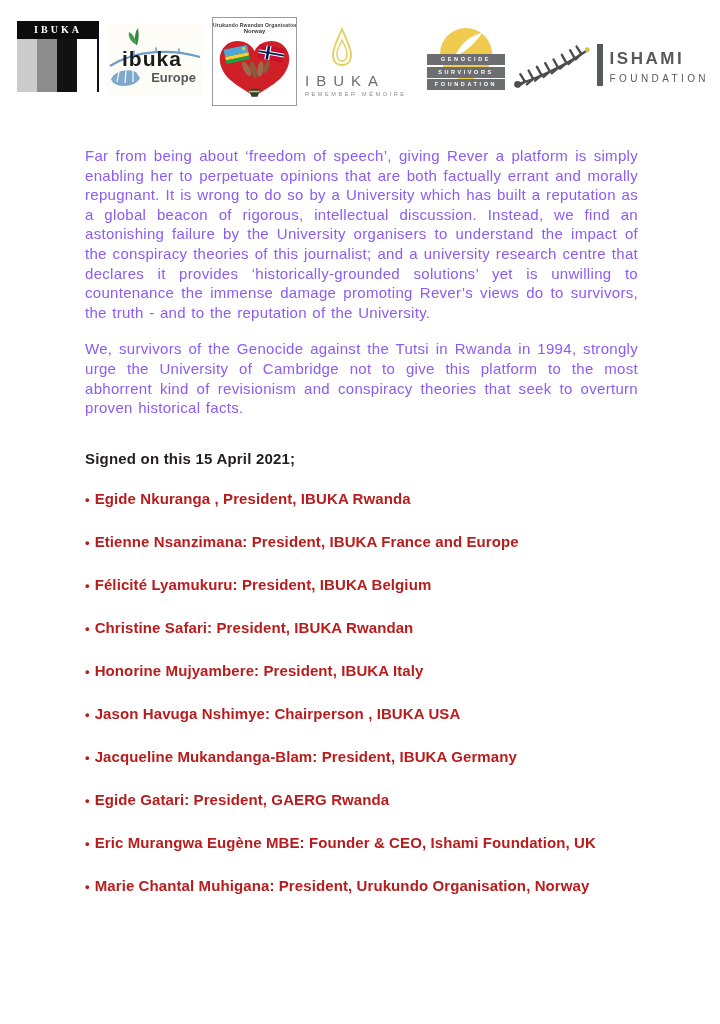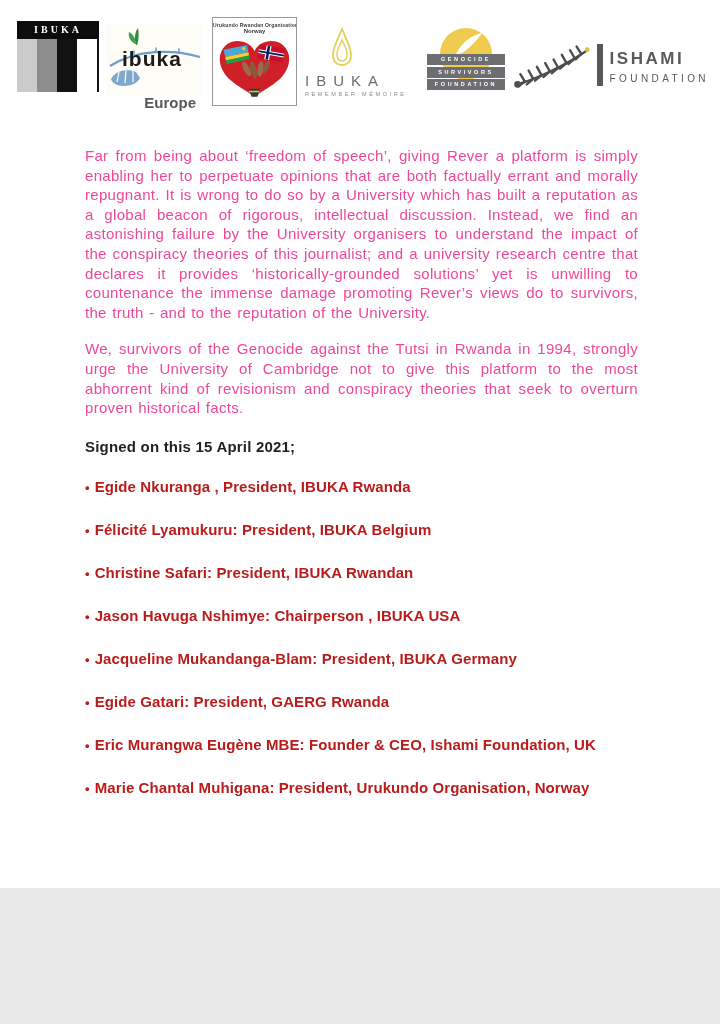"IBUKA" .page { height: 888px -> 1024px }
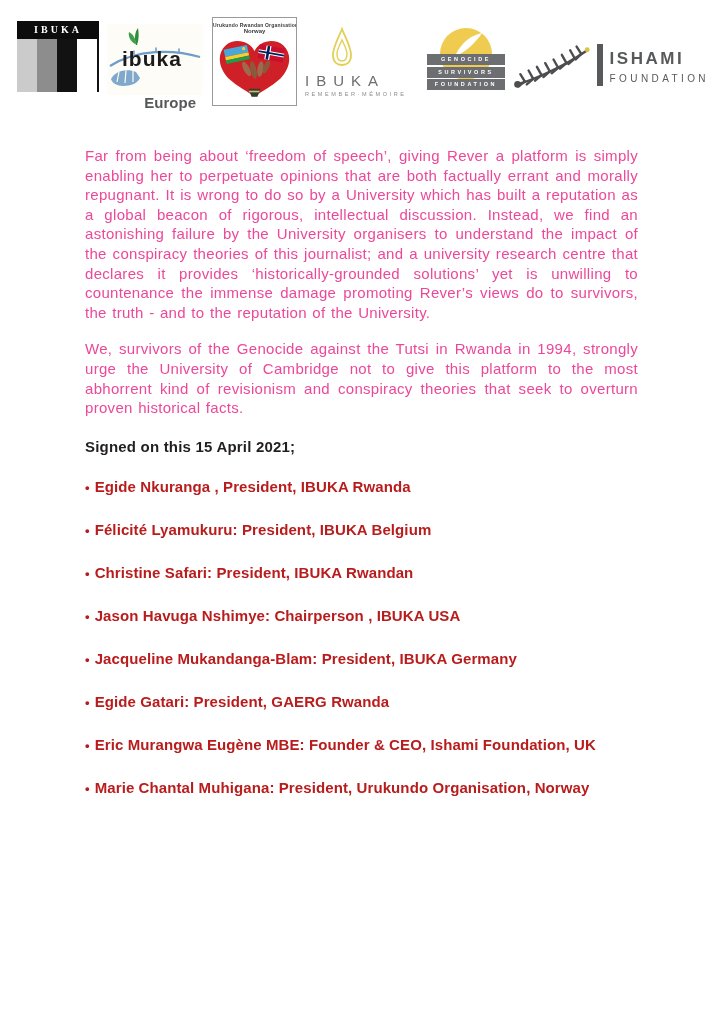"Europe" .lg-ibuka-eu .sub { font-size: 15px -> 13px; margin-top: 24px -> none }
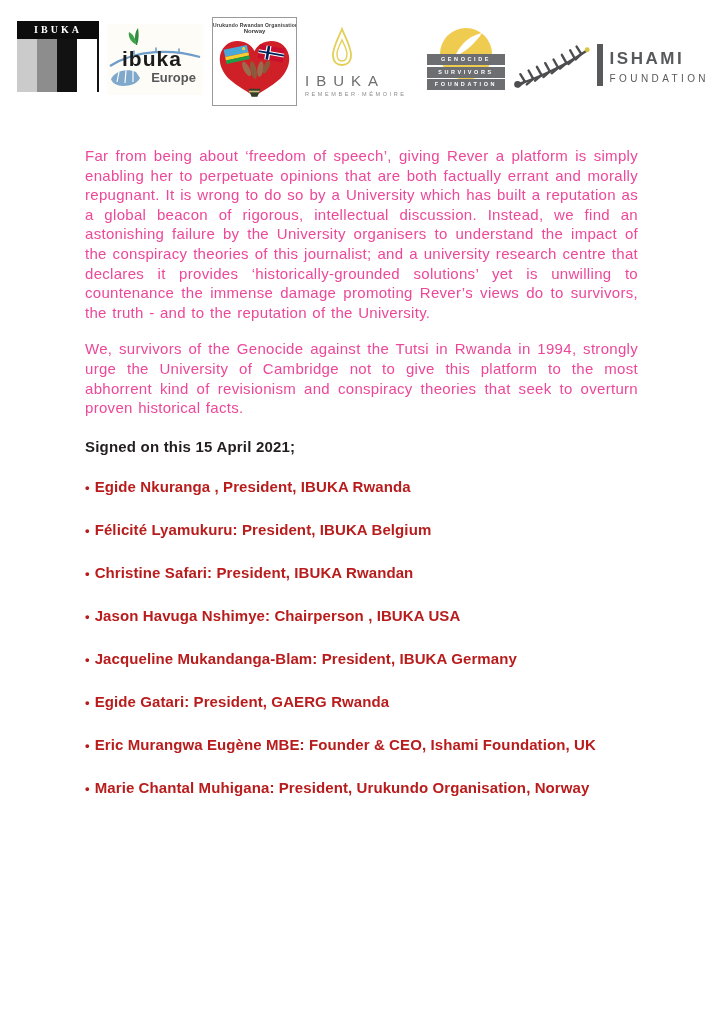"Far from being about ‘freedom" .para { color: #ec4899 -> #8b5cf6 }
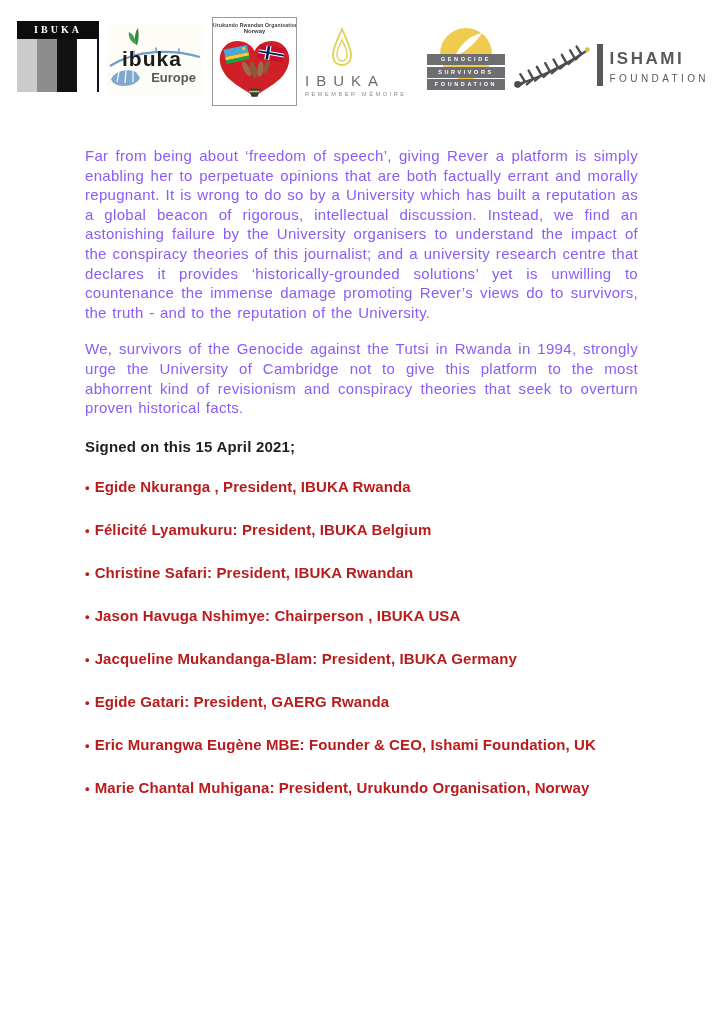"Signed on this 15 April" .signed { margin-top: 20px -> 32px }
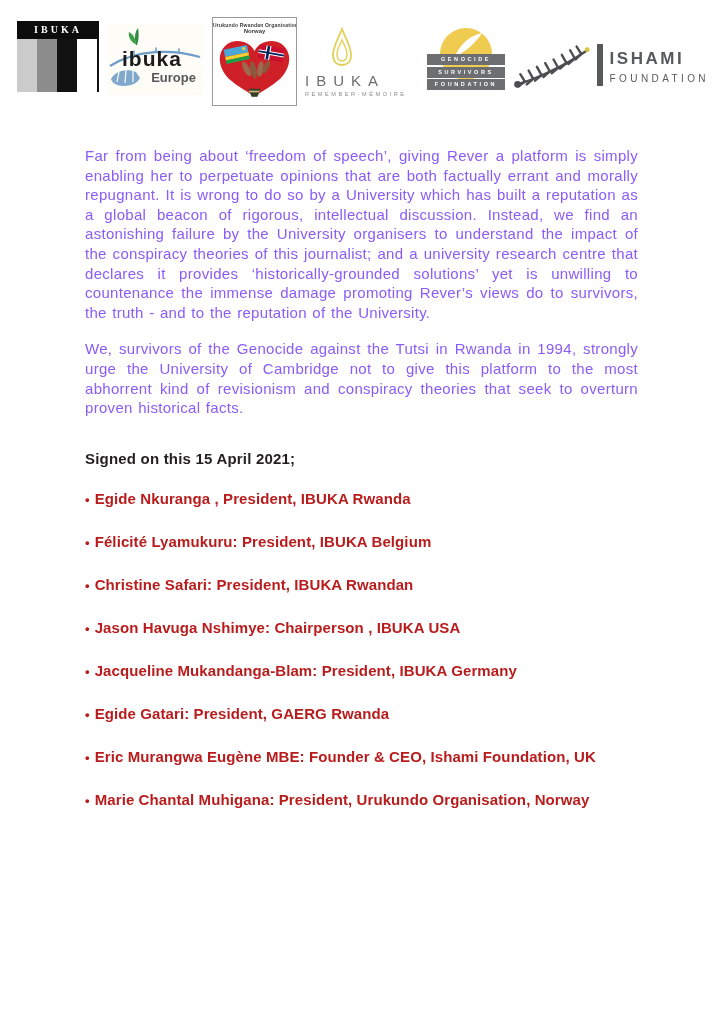"• Etienne Nsanzimana: President, IBUKA" div.sig-item { html: none -> <div><span>•</span><span>Etienne Nsanzimana: President, IBUKA France and Europe</span></div> }
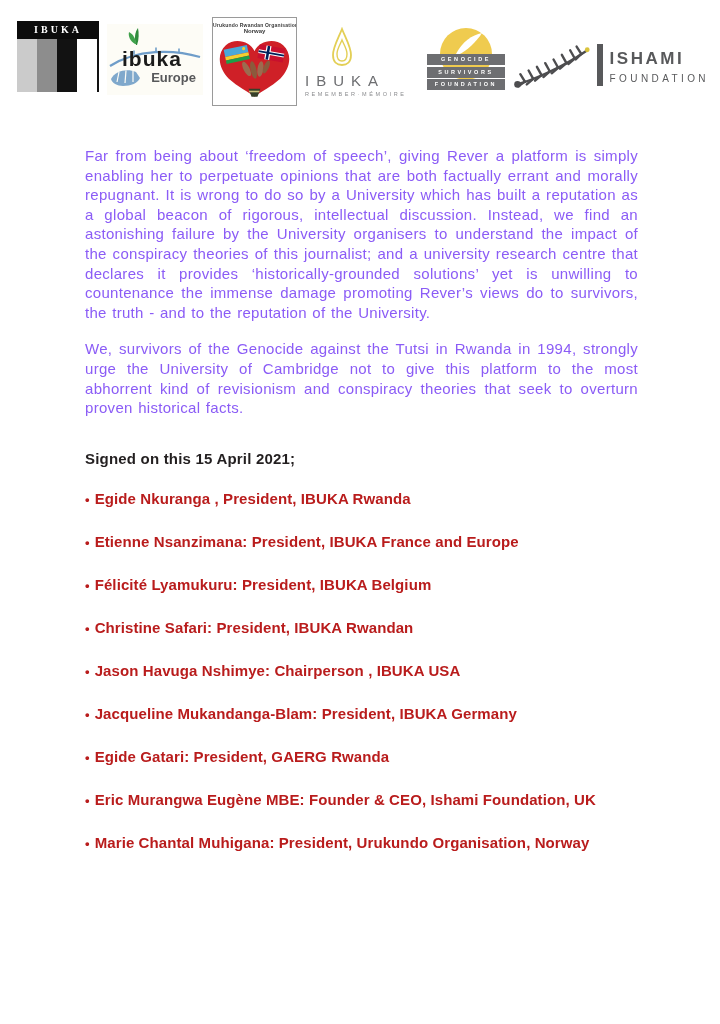"• Honorine Mujyambere: President, IBUKA" div.sig-item { html: none -> <div><span>•</span><span>Honorine Mujyambere: President, IBUKA Italy</span></div> }
